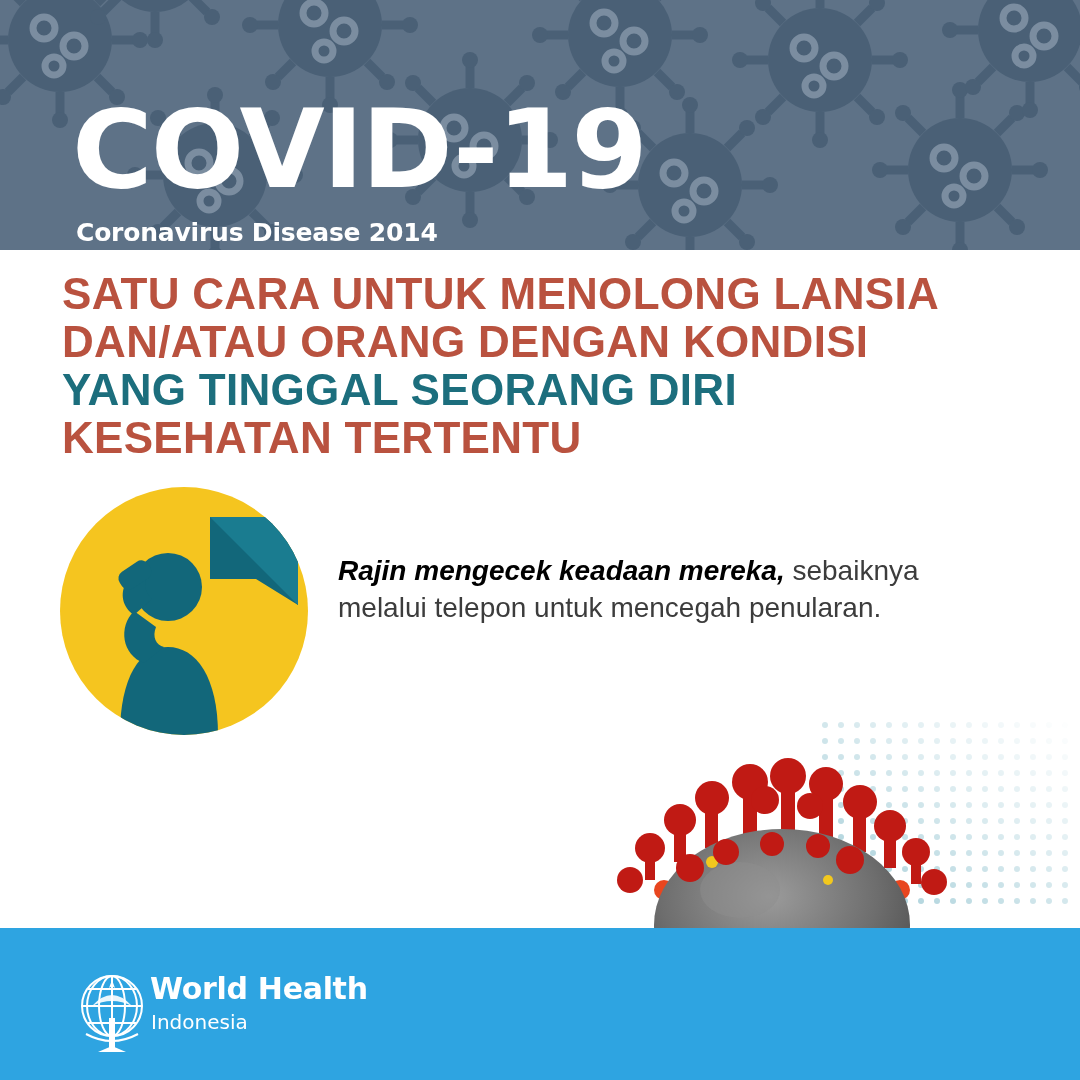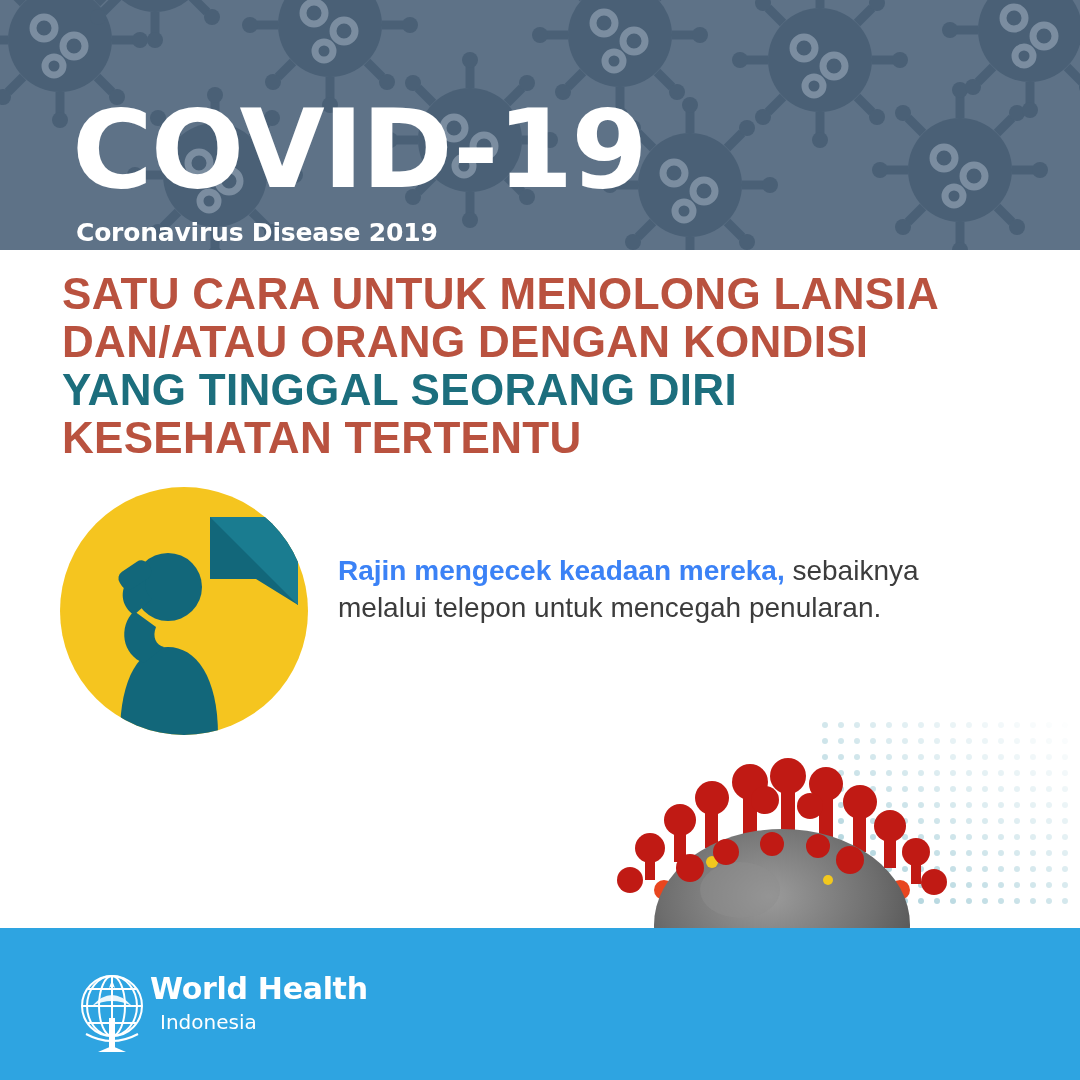"Coronavirus Disease 2019" div.covid-sub { text: 2019 -> 2014 }
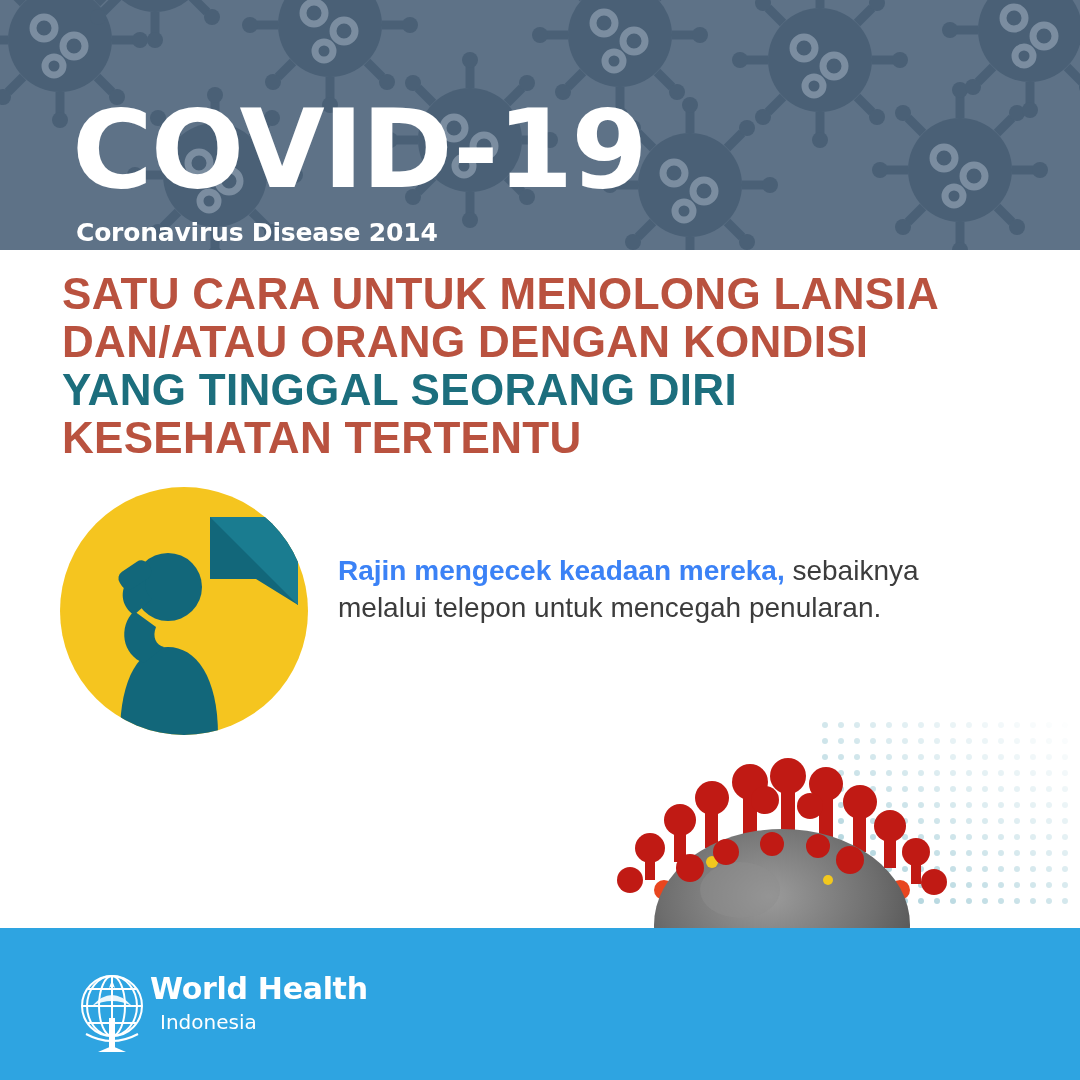"Rajin mengecek keadaan mereka," .body-text b { color: #3b82f6 -> #000000; font-style: none -> italic }
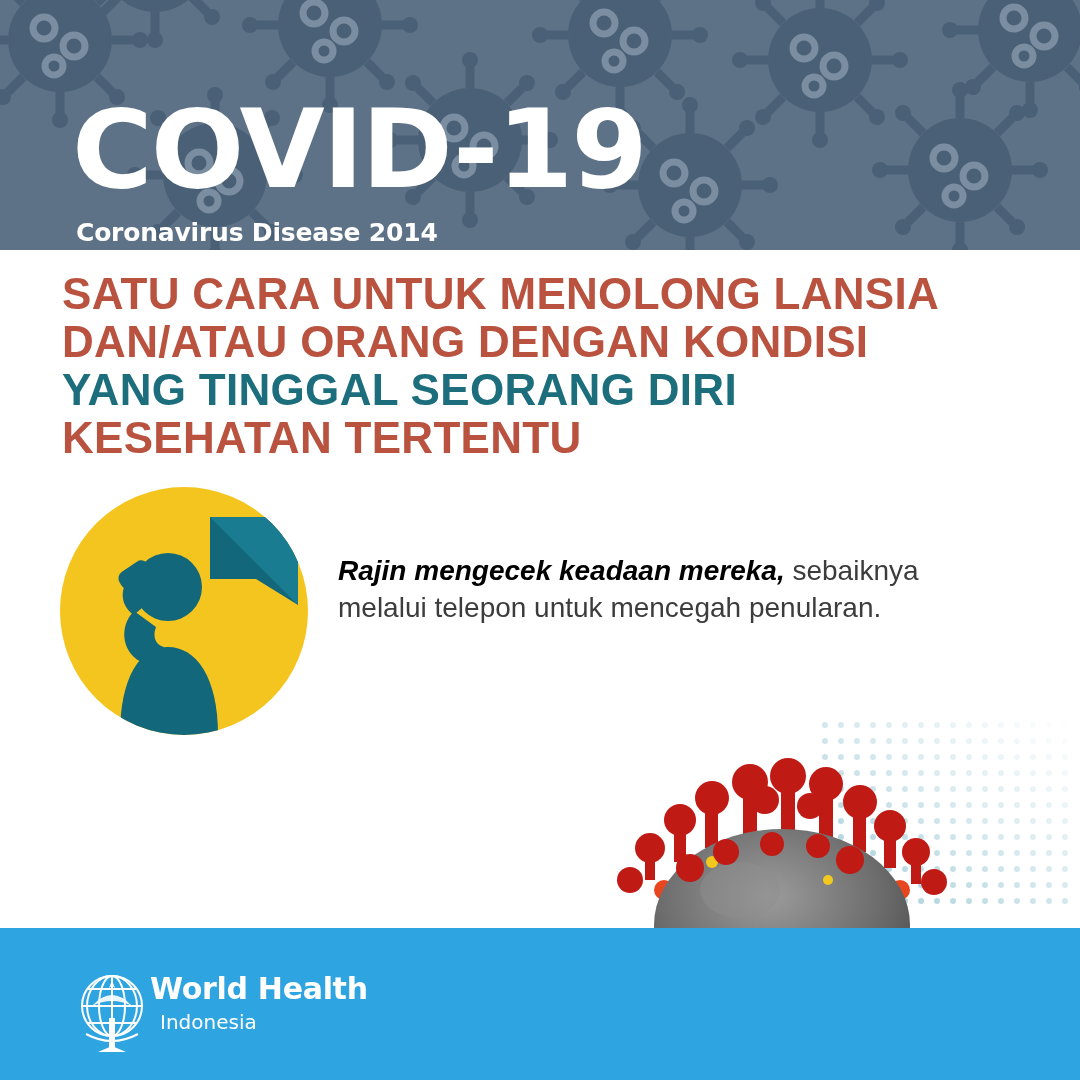"Indonesia" .who-text .l3 { margin-left: 10px -> 1px }
